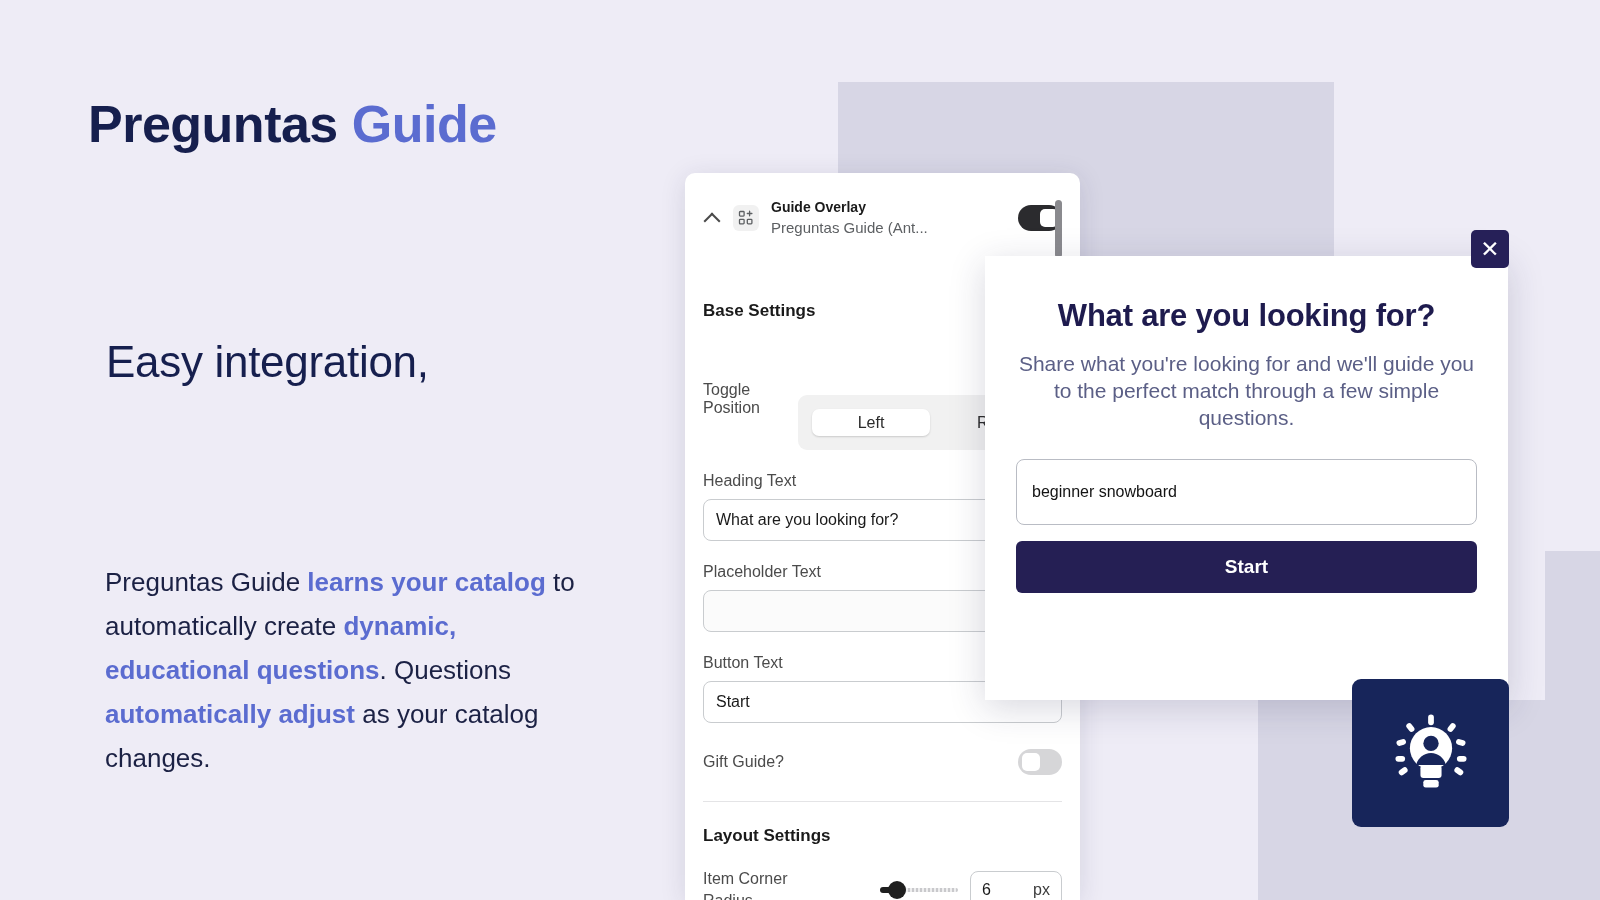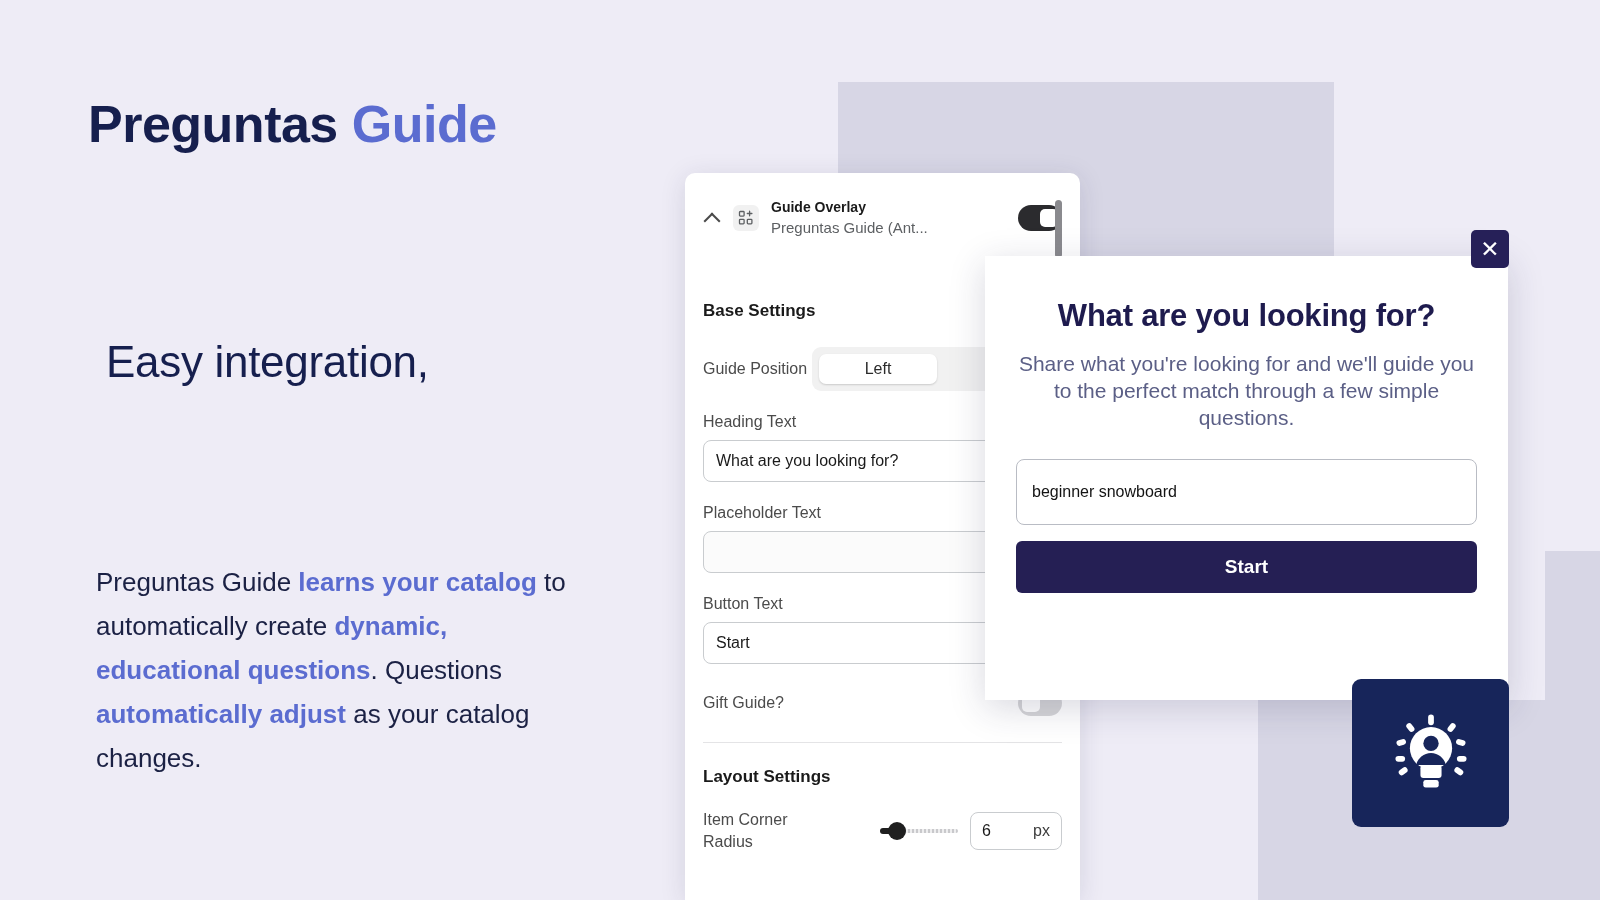"Guide Position" div.field-label { text: Guide -> Toggle }
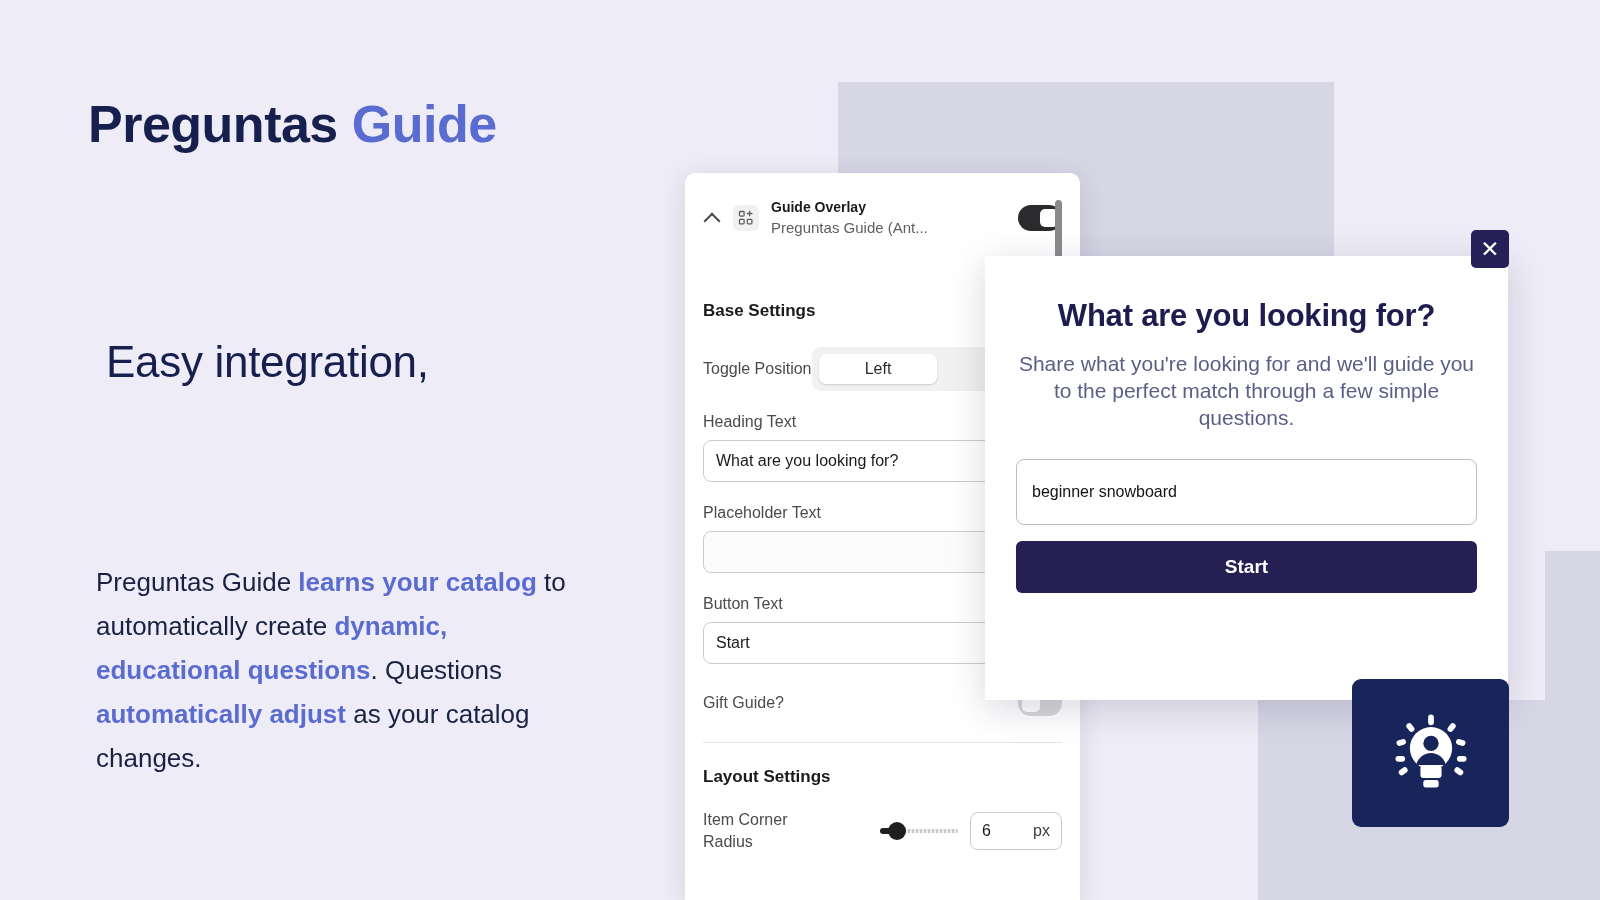"Left" .segmented { height: 44px -> 55px; margin-top: none -> 48px; padding: 7px -> 14px }
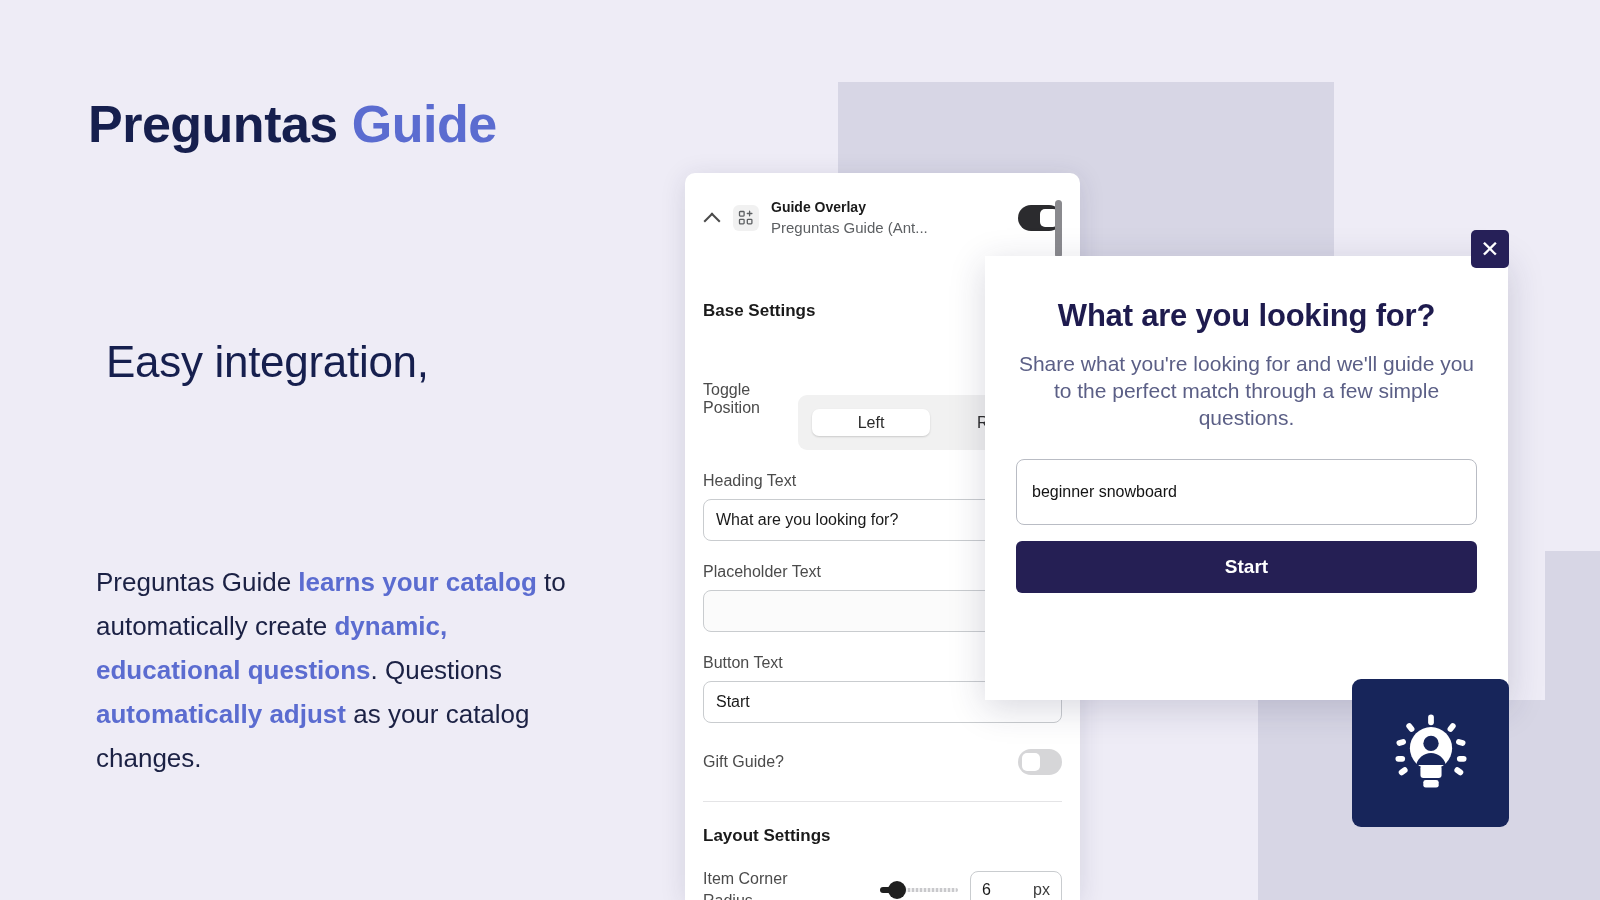"Preguntas Guide learns your catalog" .blurb { left: 8px -> 17px }
